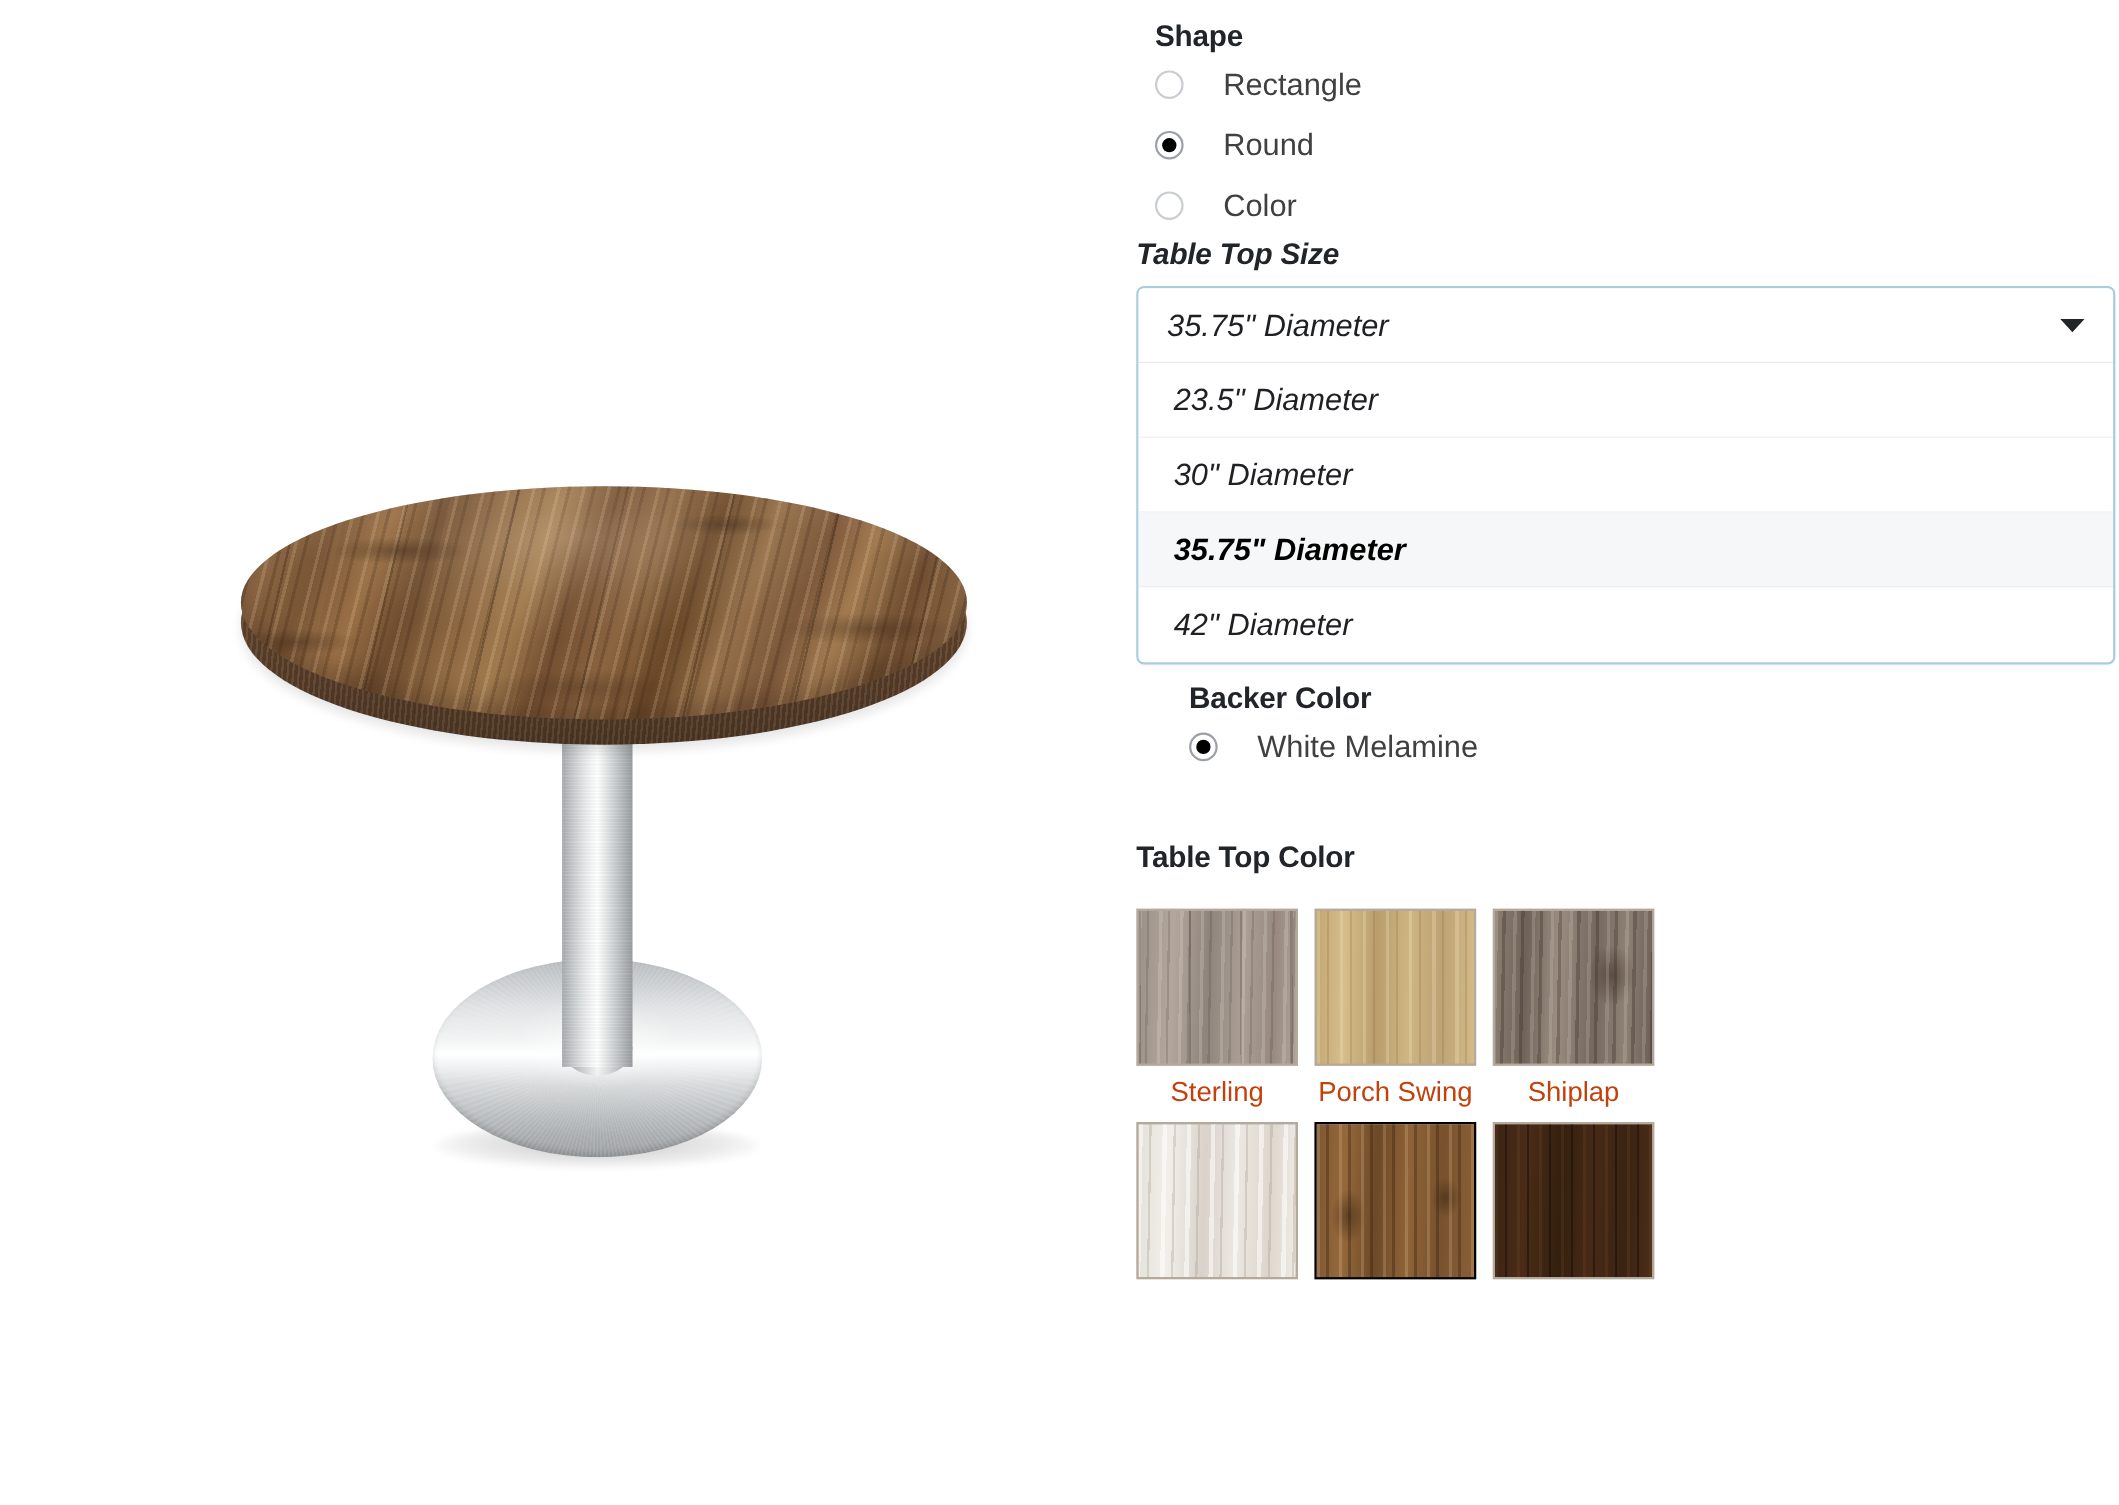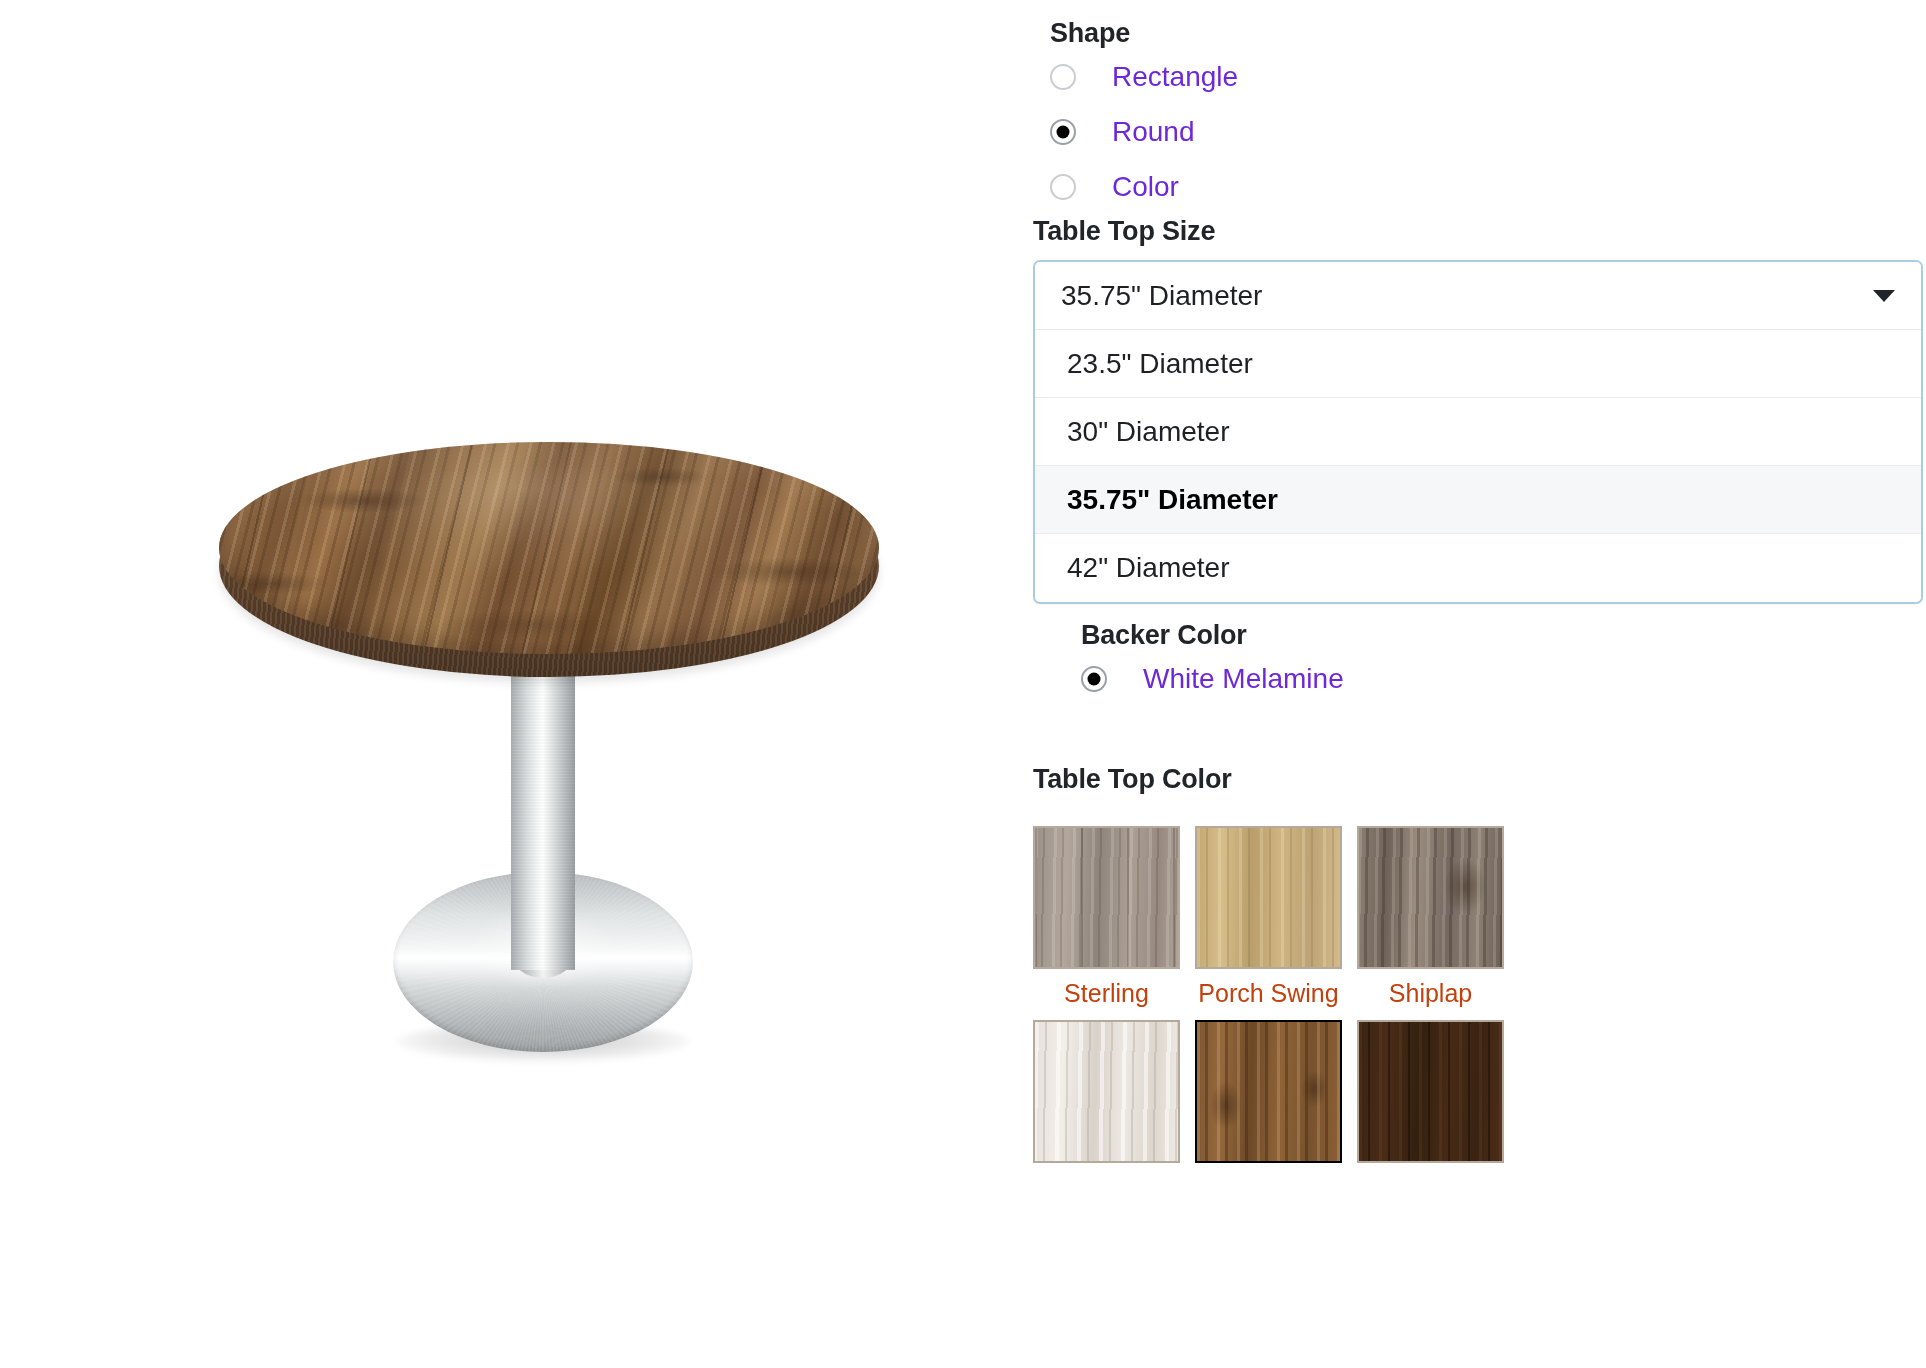"Rectangle" .radio-label { color: #6d28d9 -> #404040 }
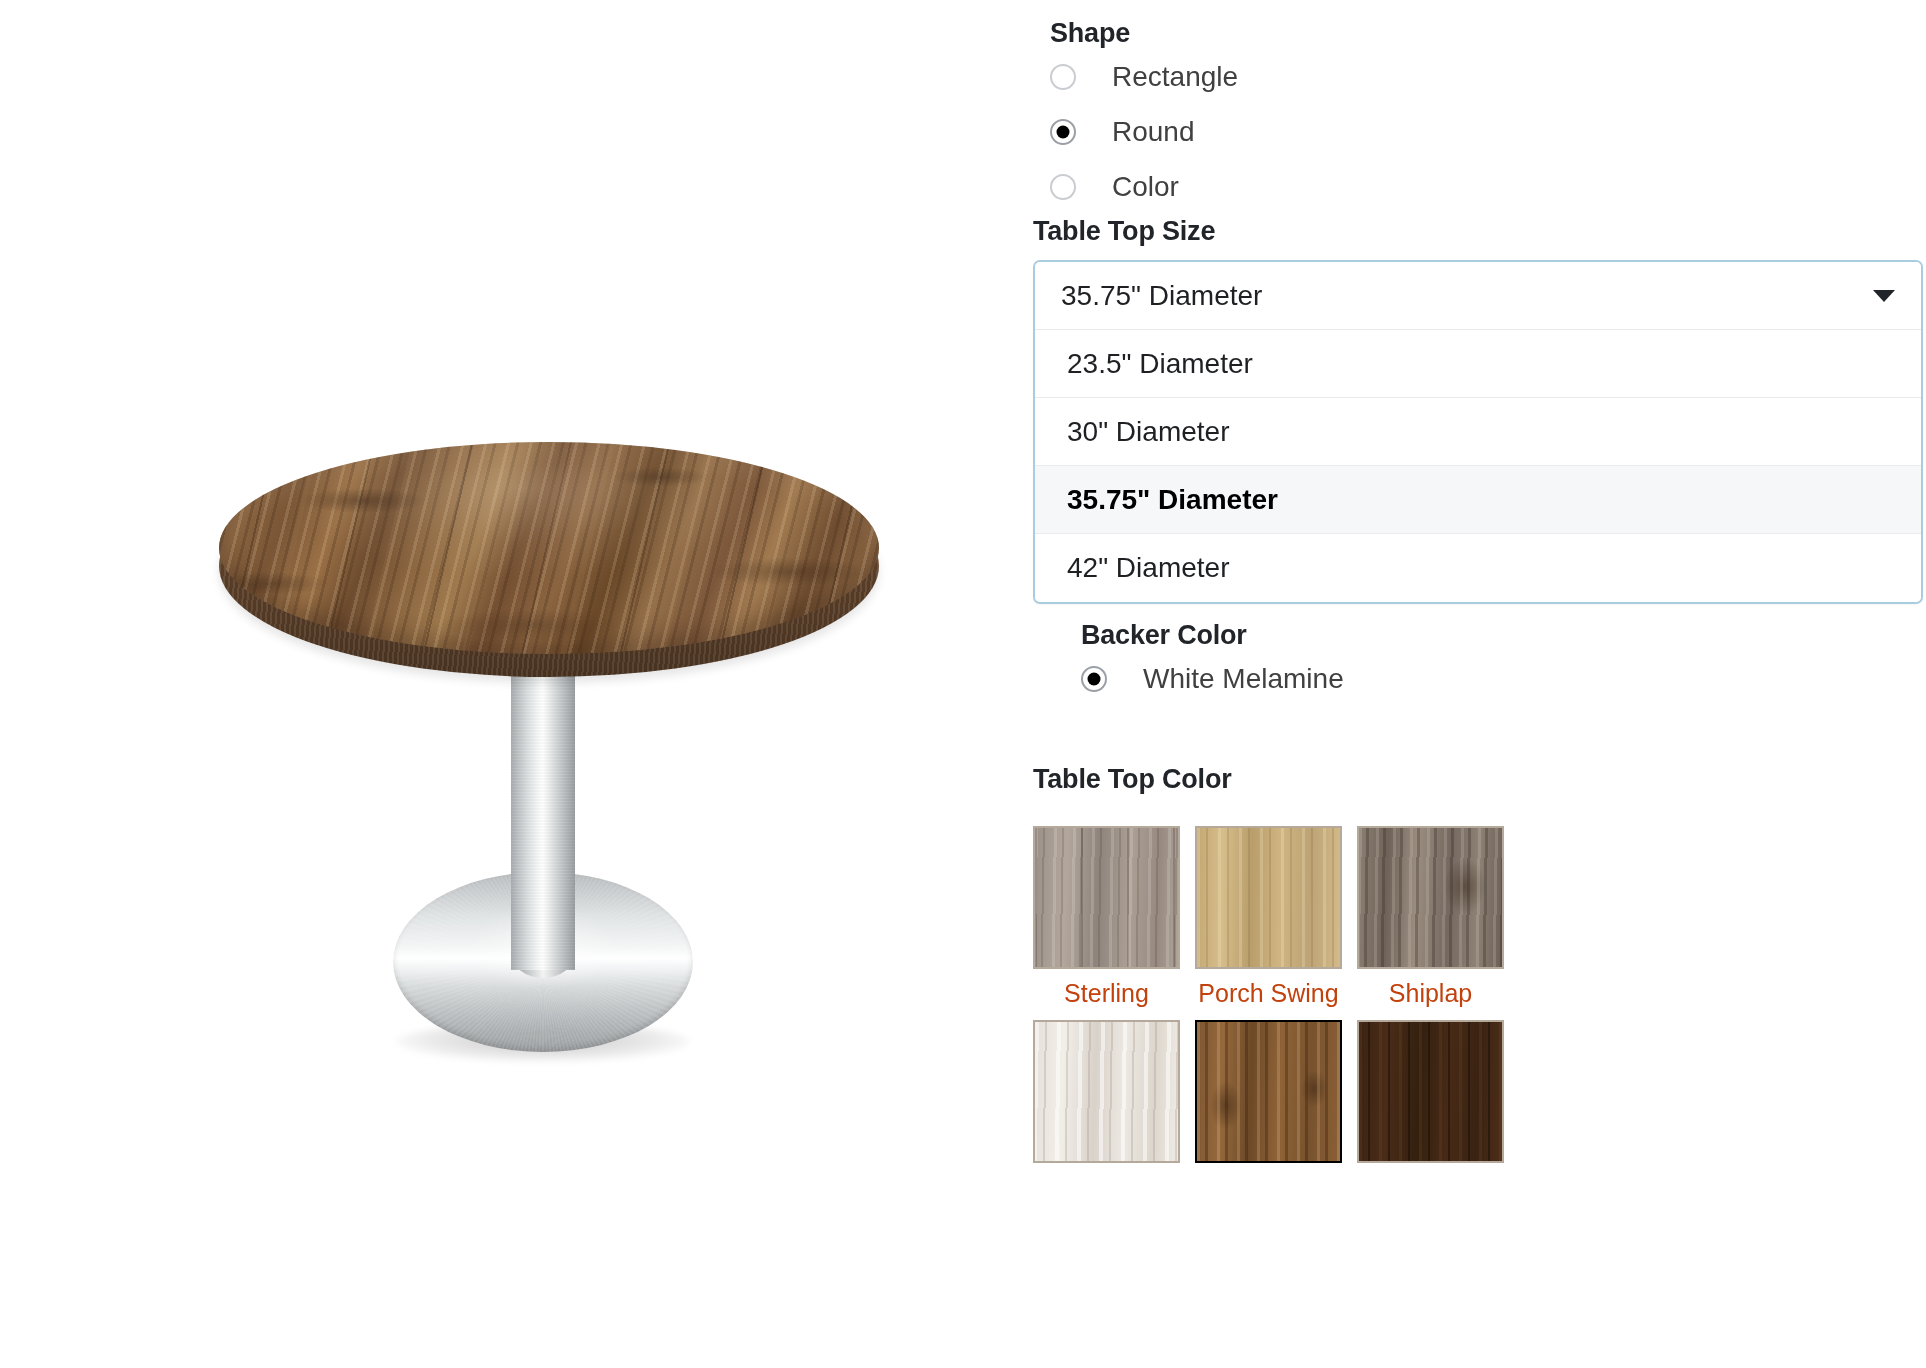"Table Top Size" div { font-style: none -> italic }
